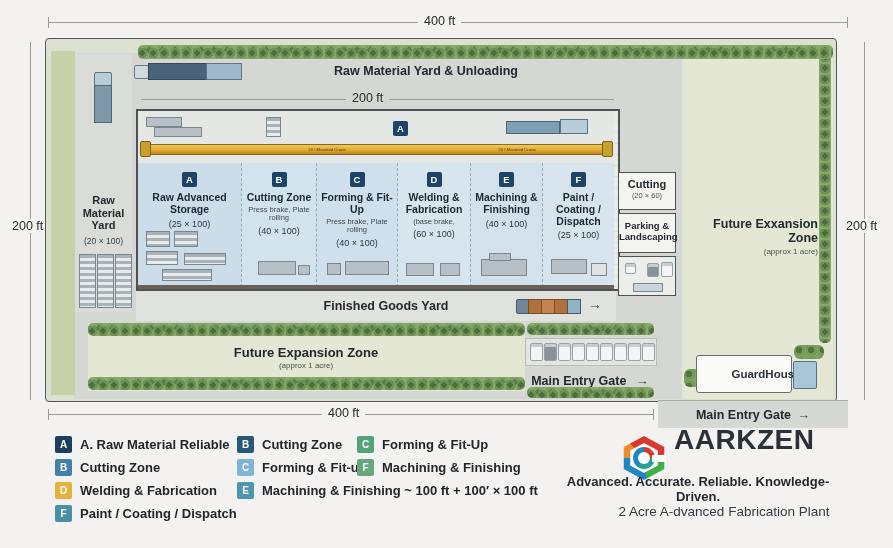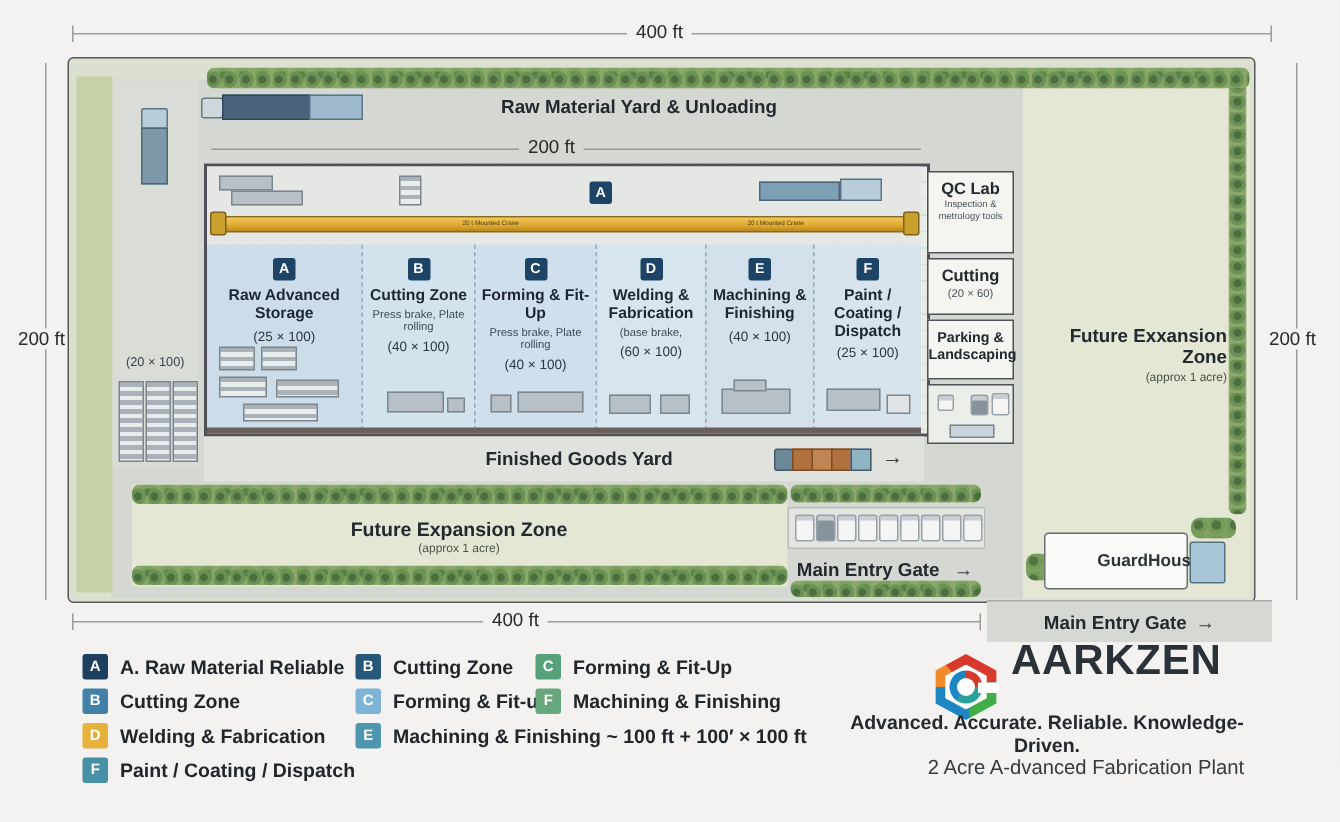"QC Lab" div.abs { html: <div> <div>QC Lab</div> <div>Inspection &amp; metrology tools</div> </div> -> none }
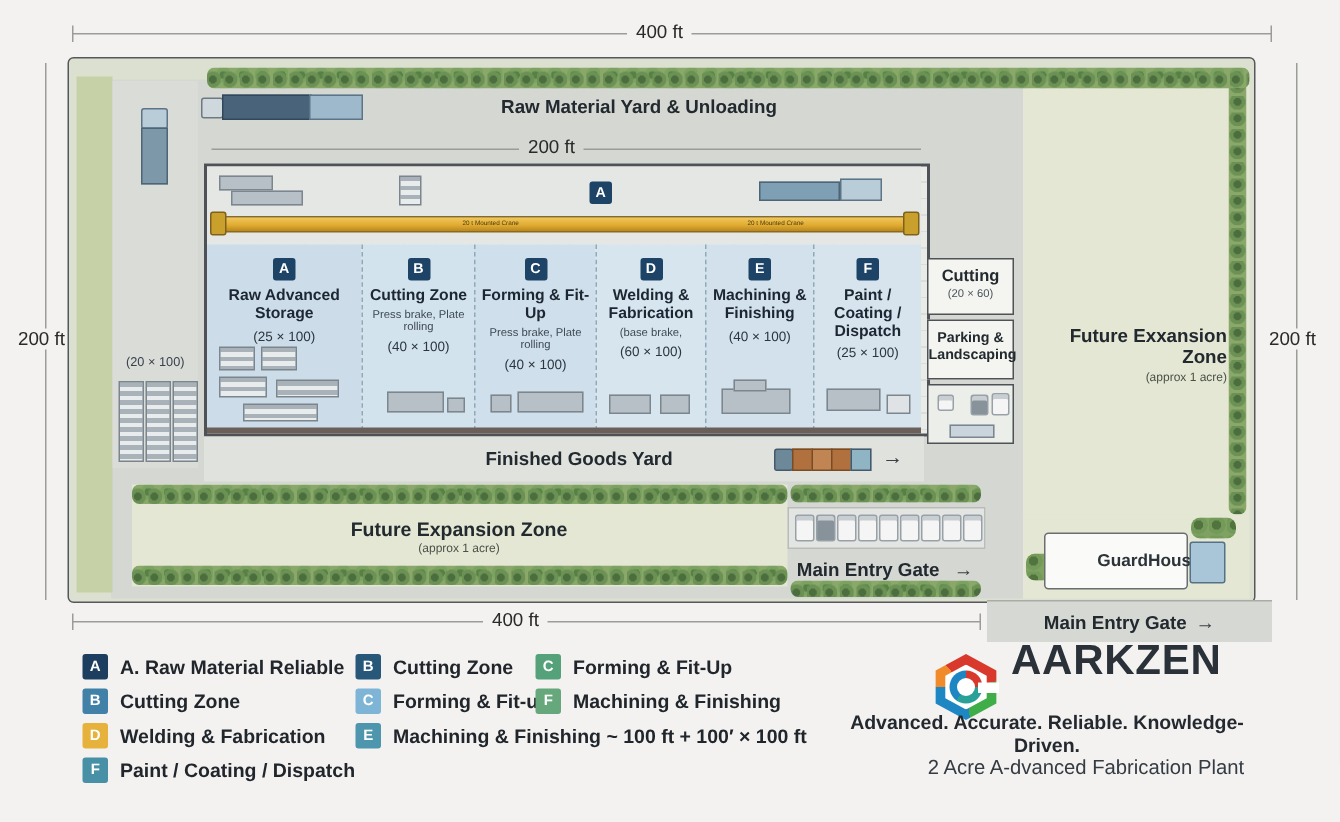"Raw Material Yard" div.abs { html: none -> <div>Raw Material Yard</div> }
